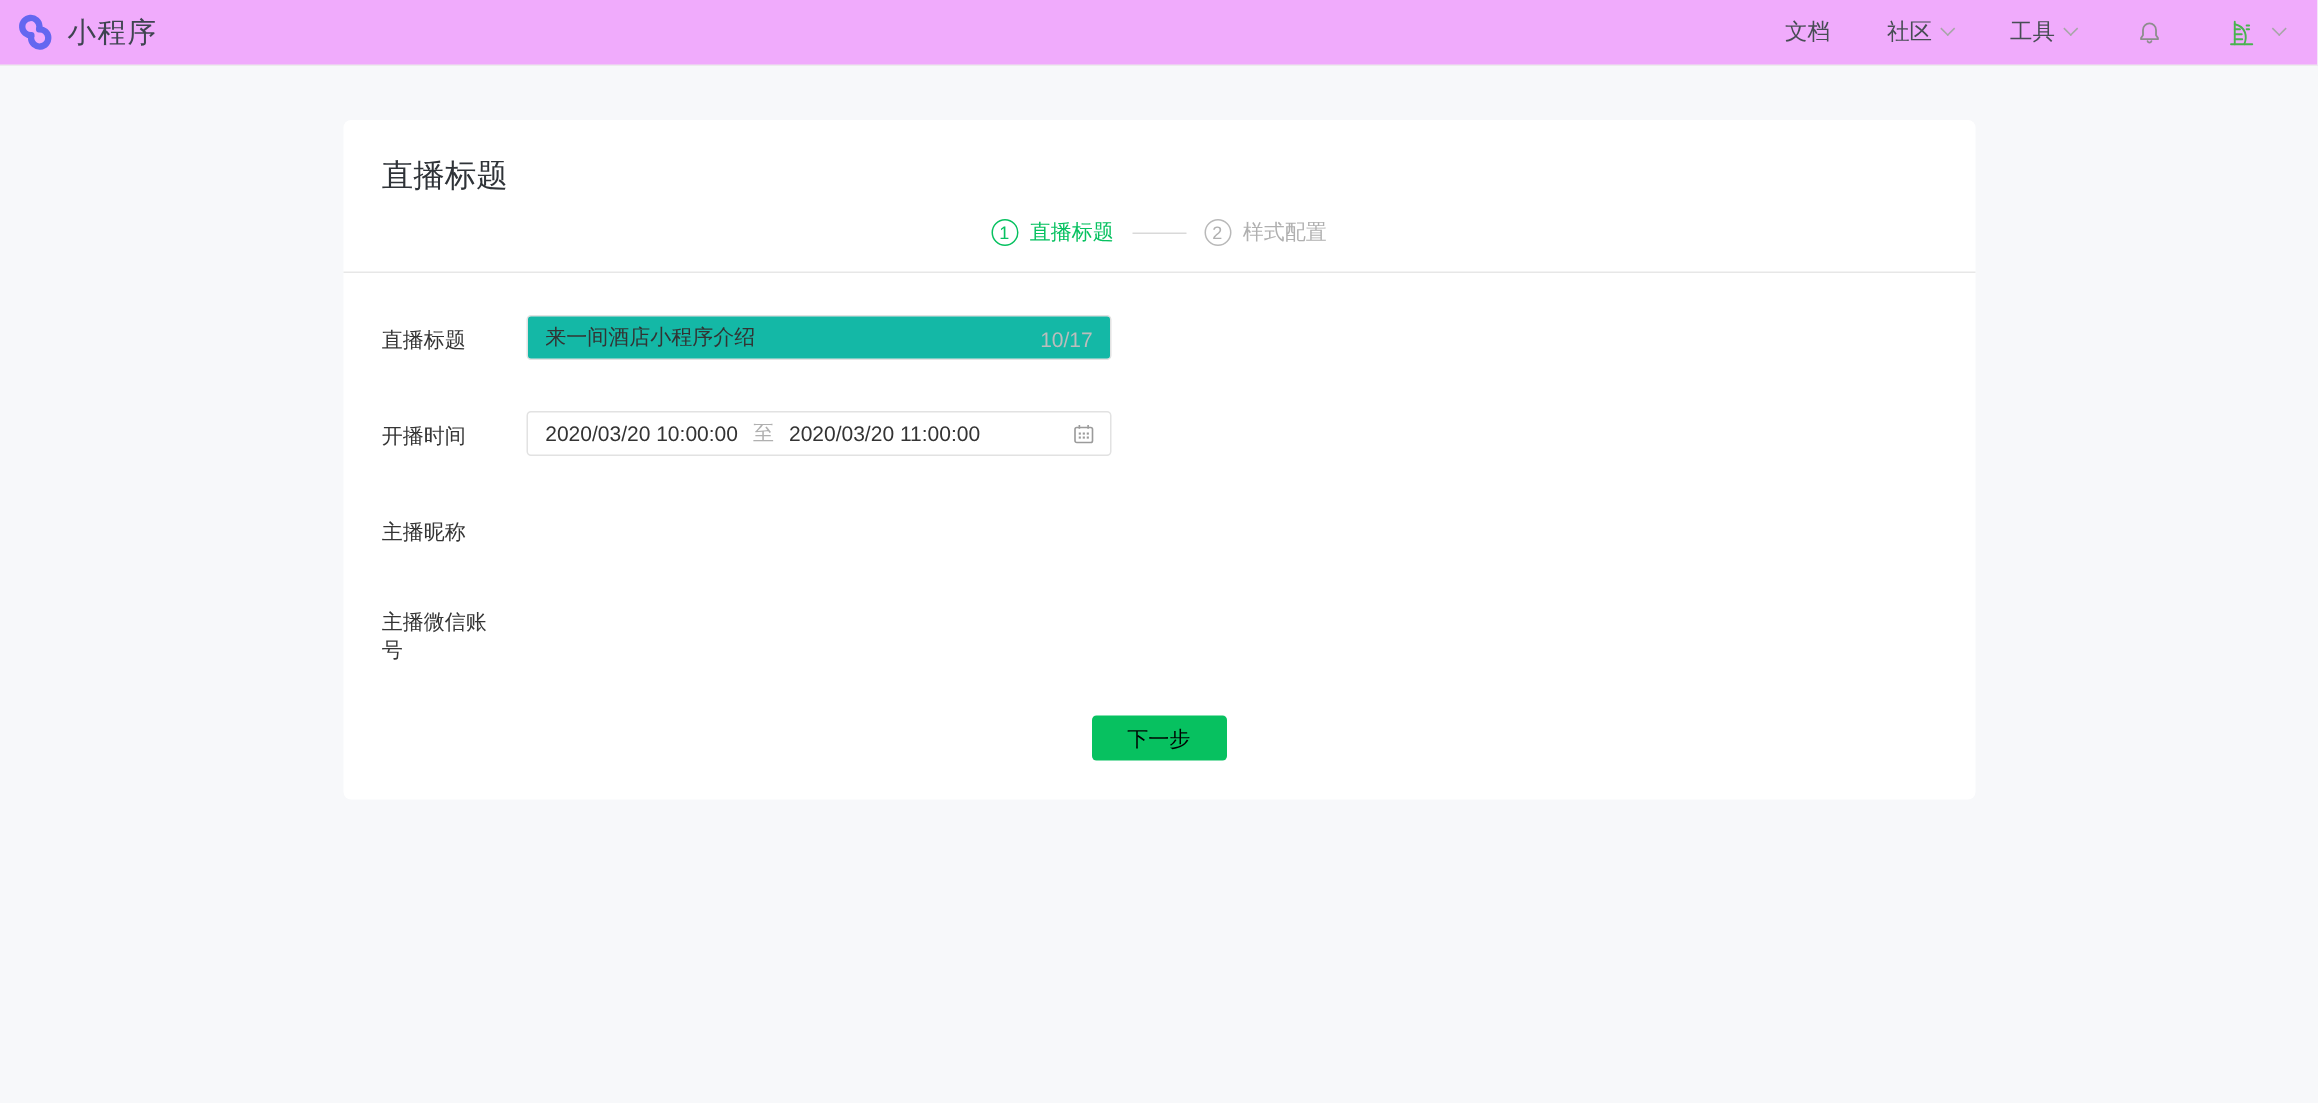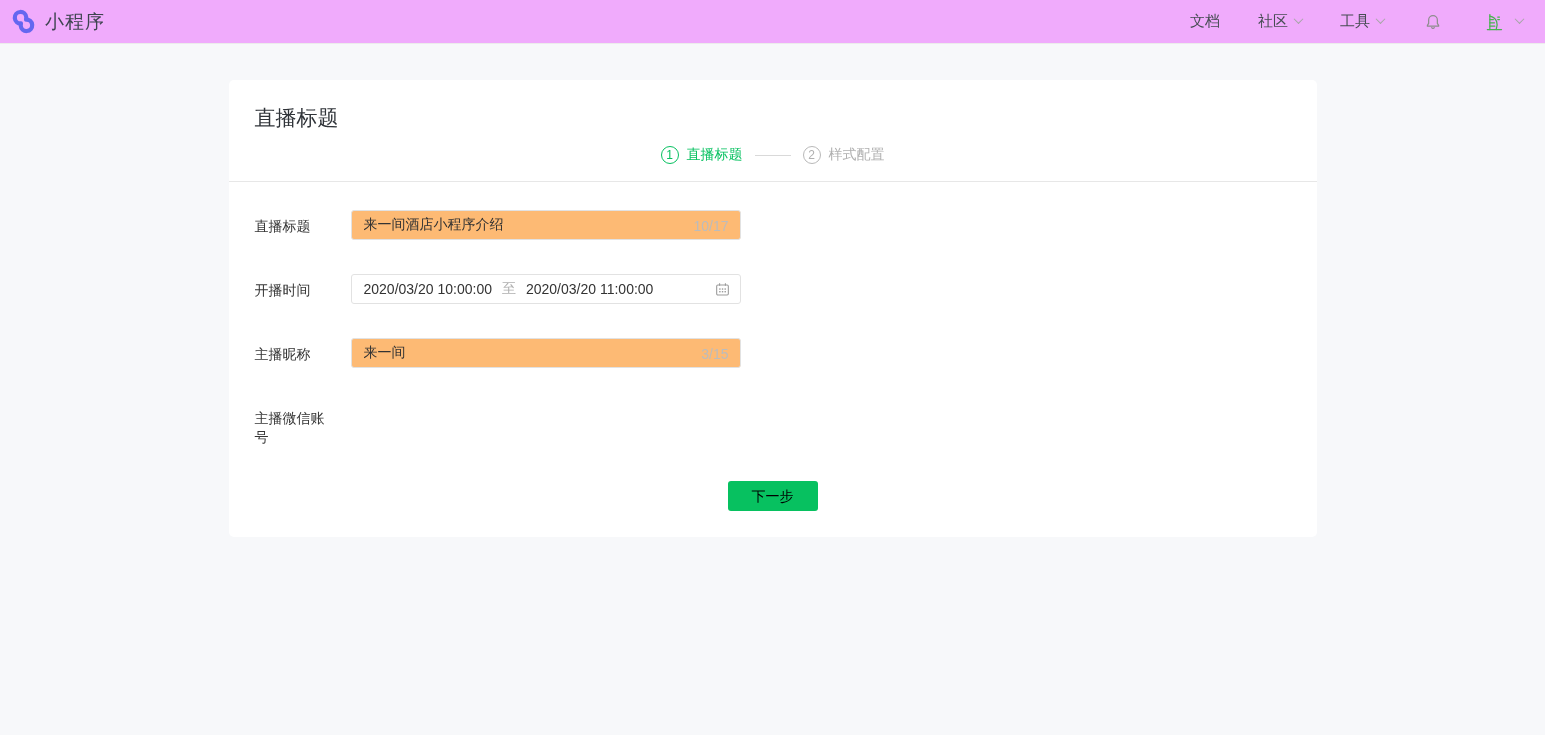"来一间酒店小程序介绍" .text-input { background: #fdba74 -> #14b8a6 }
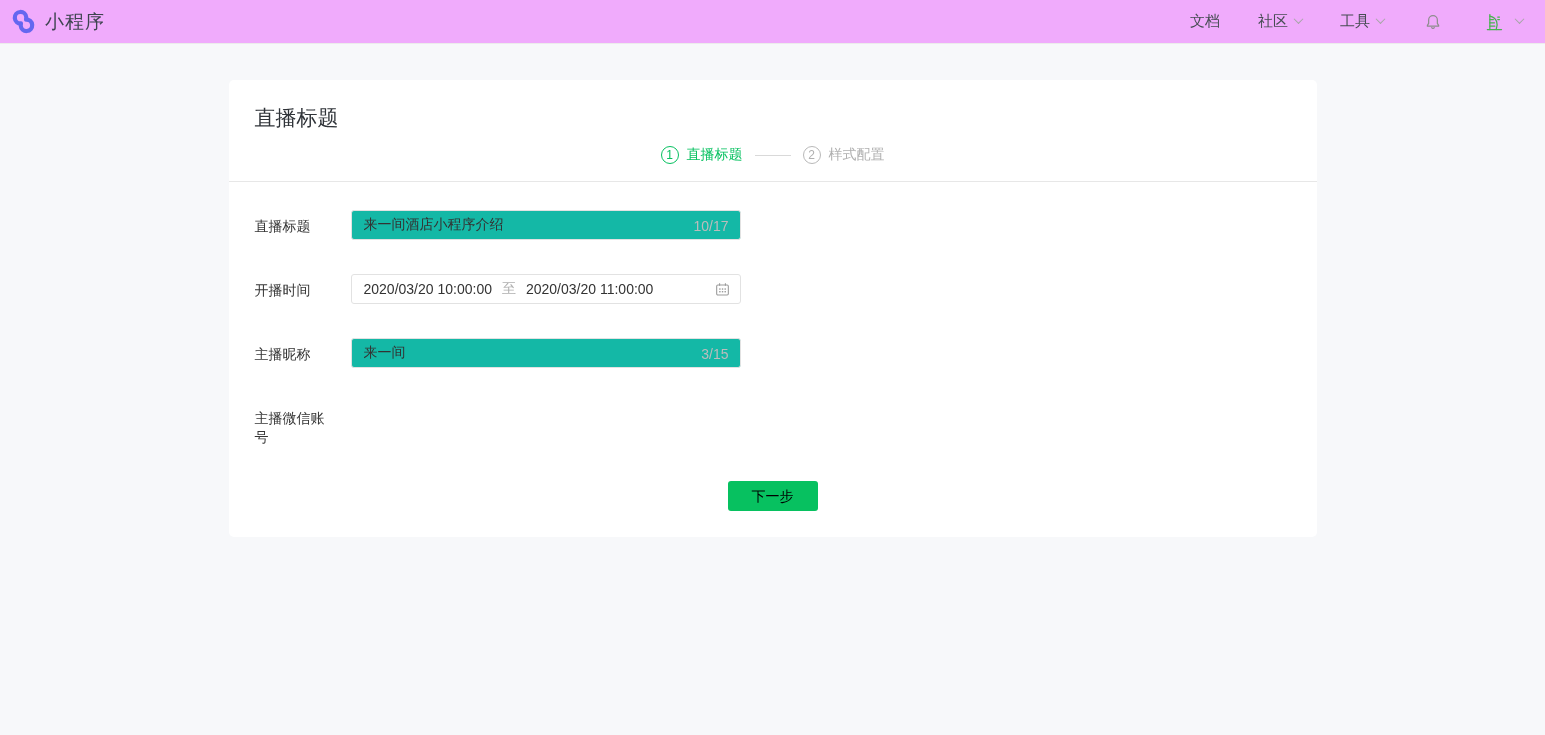"来一间" div.control { html: <div> <input> <span>3/15</span> </div> -> none }
